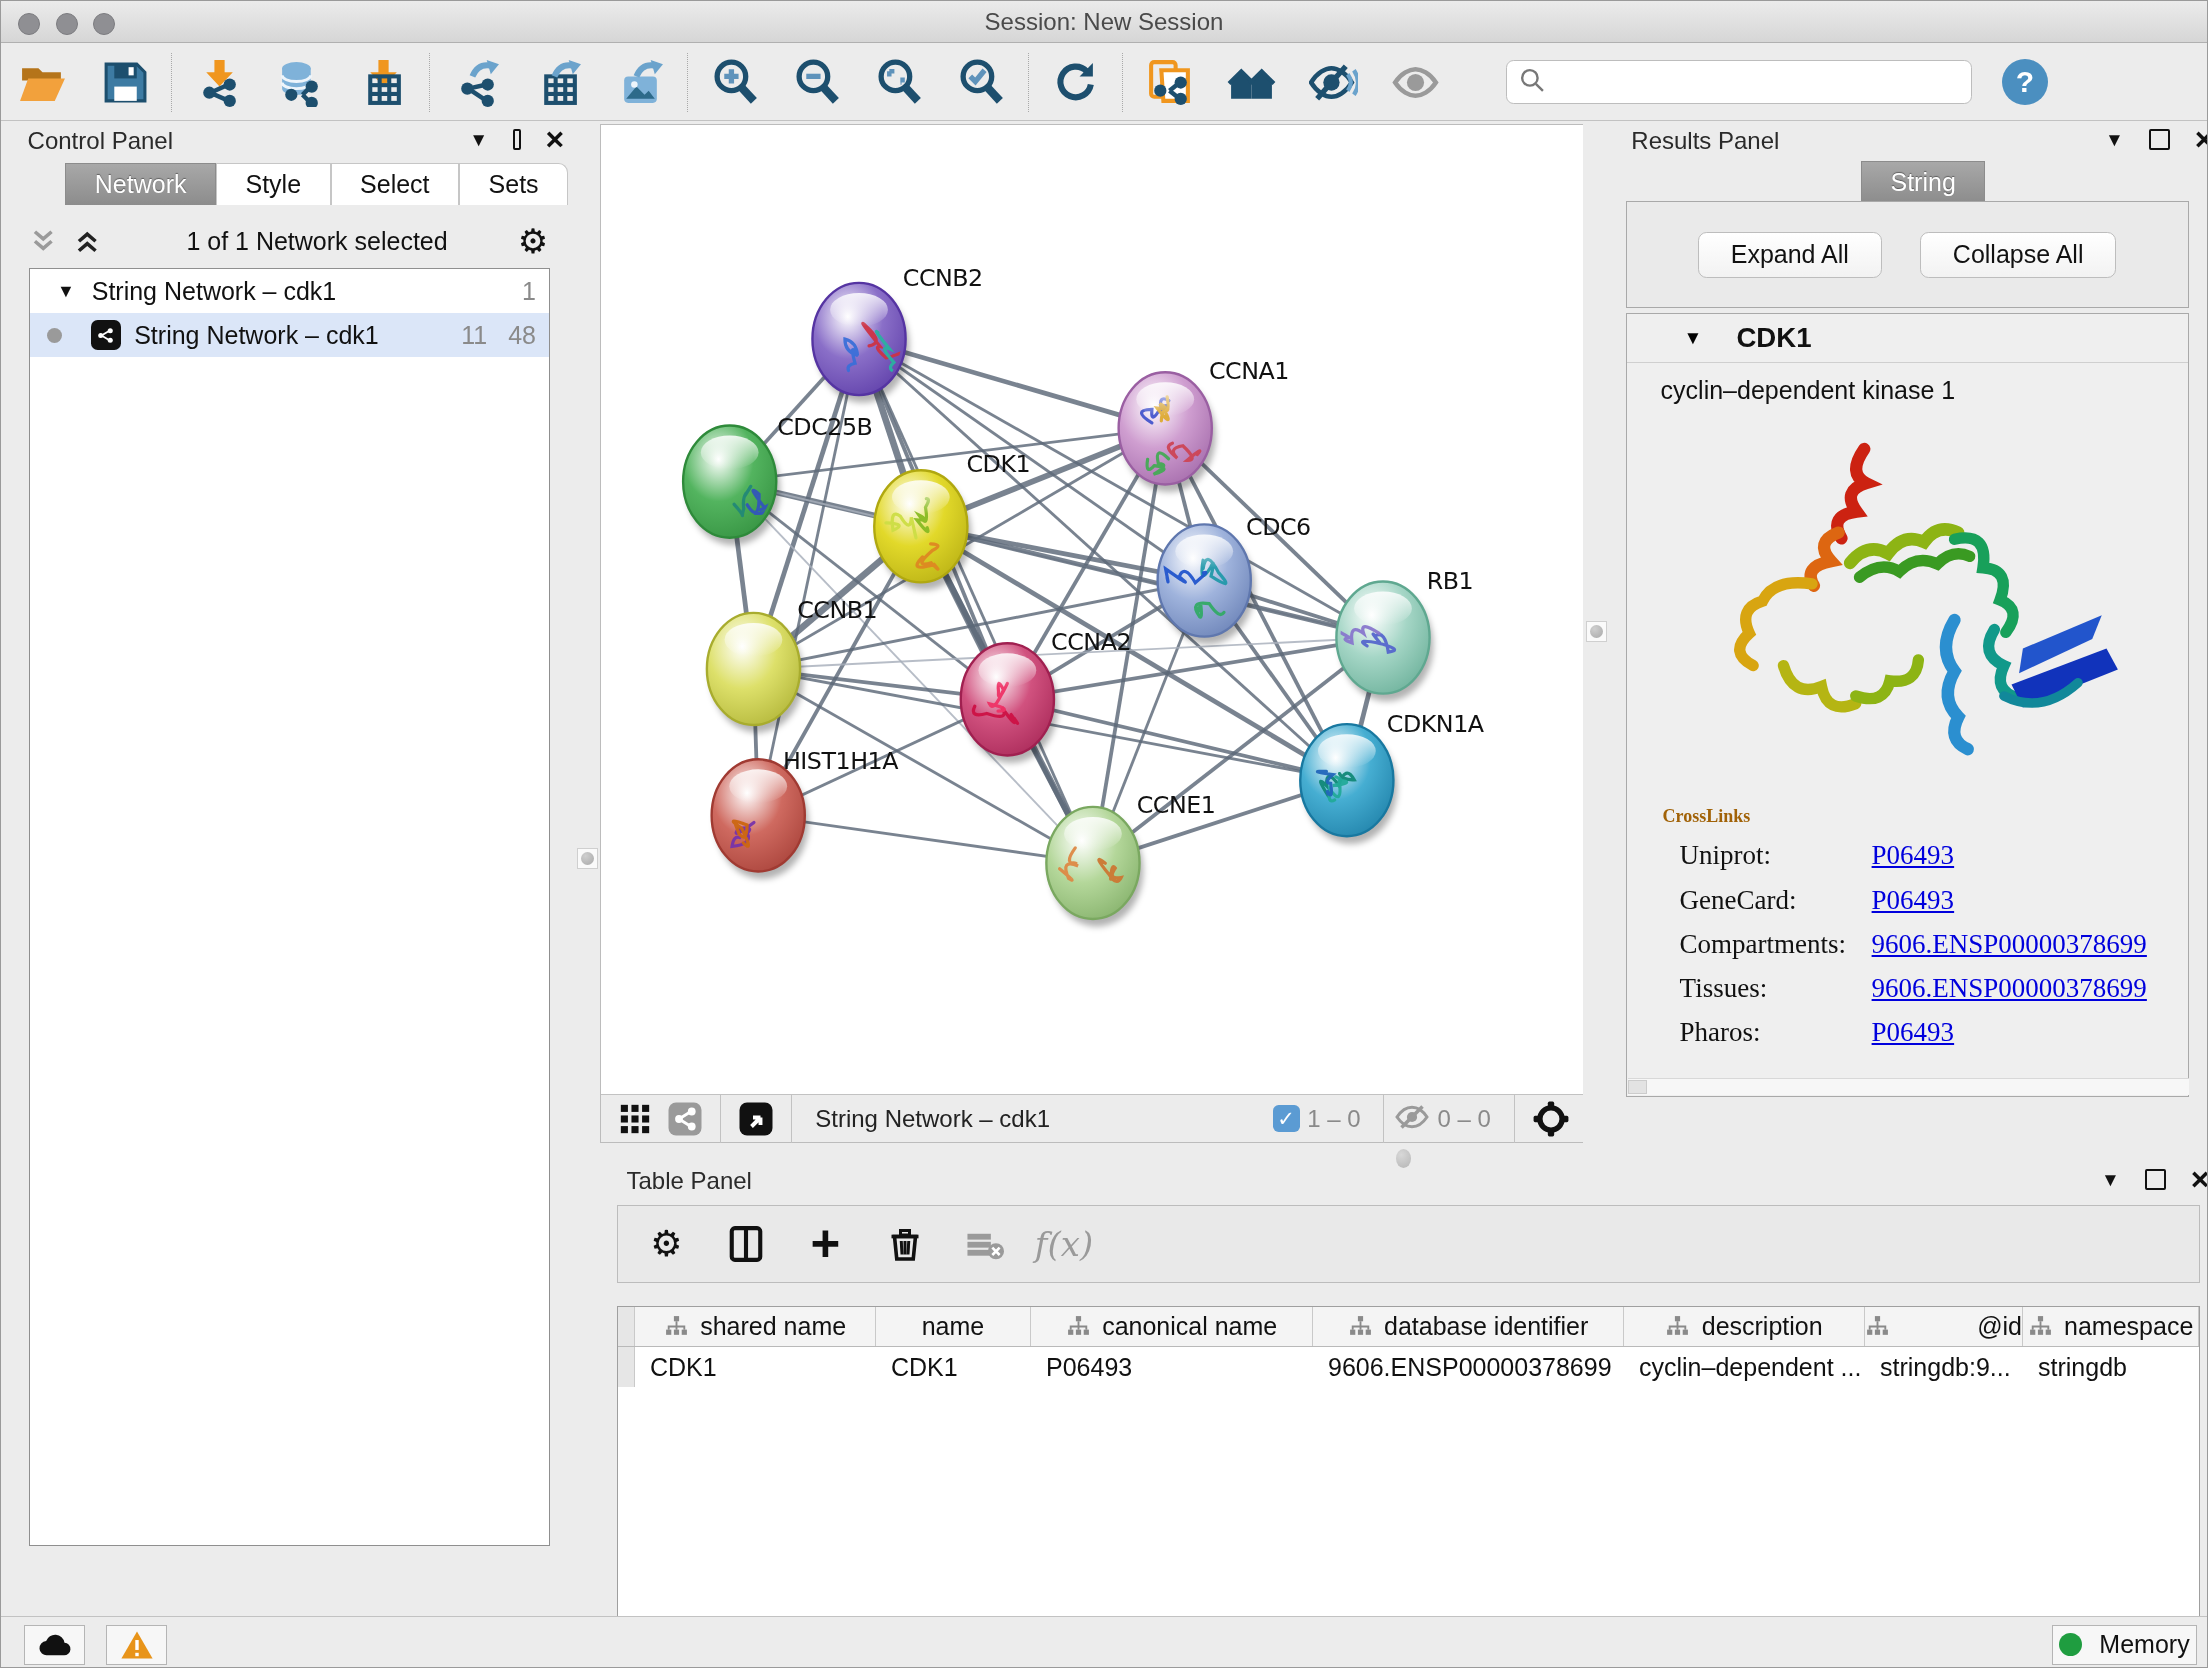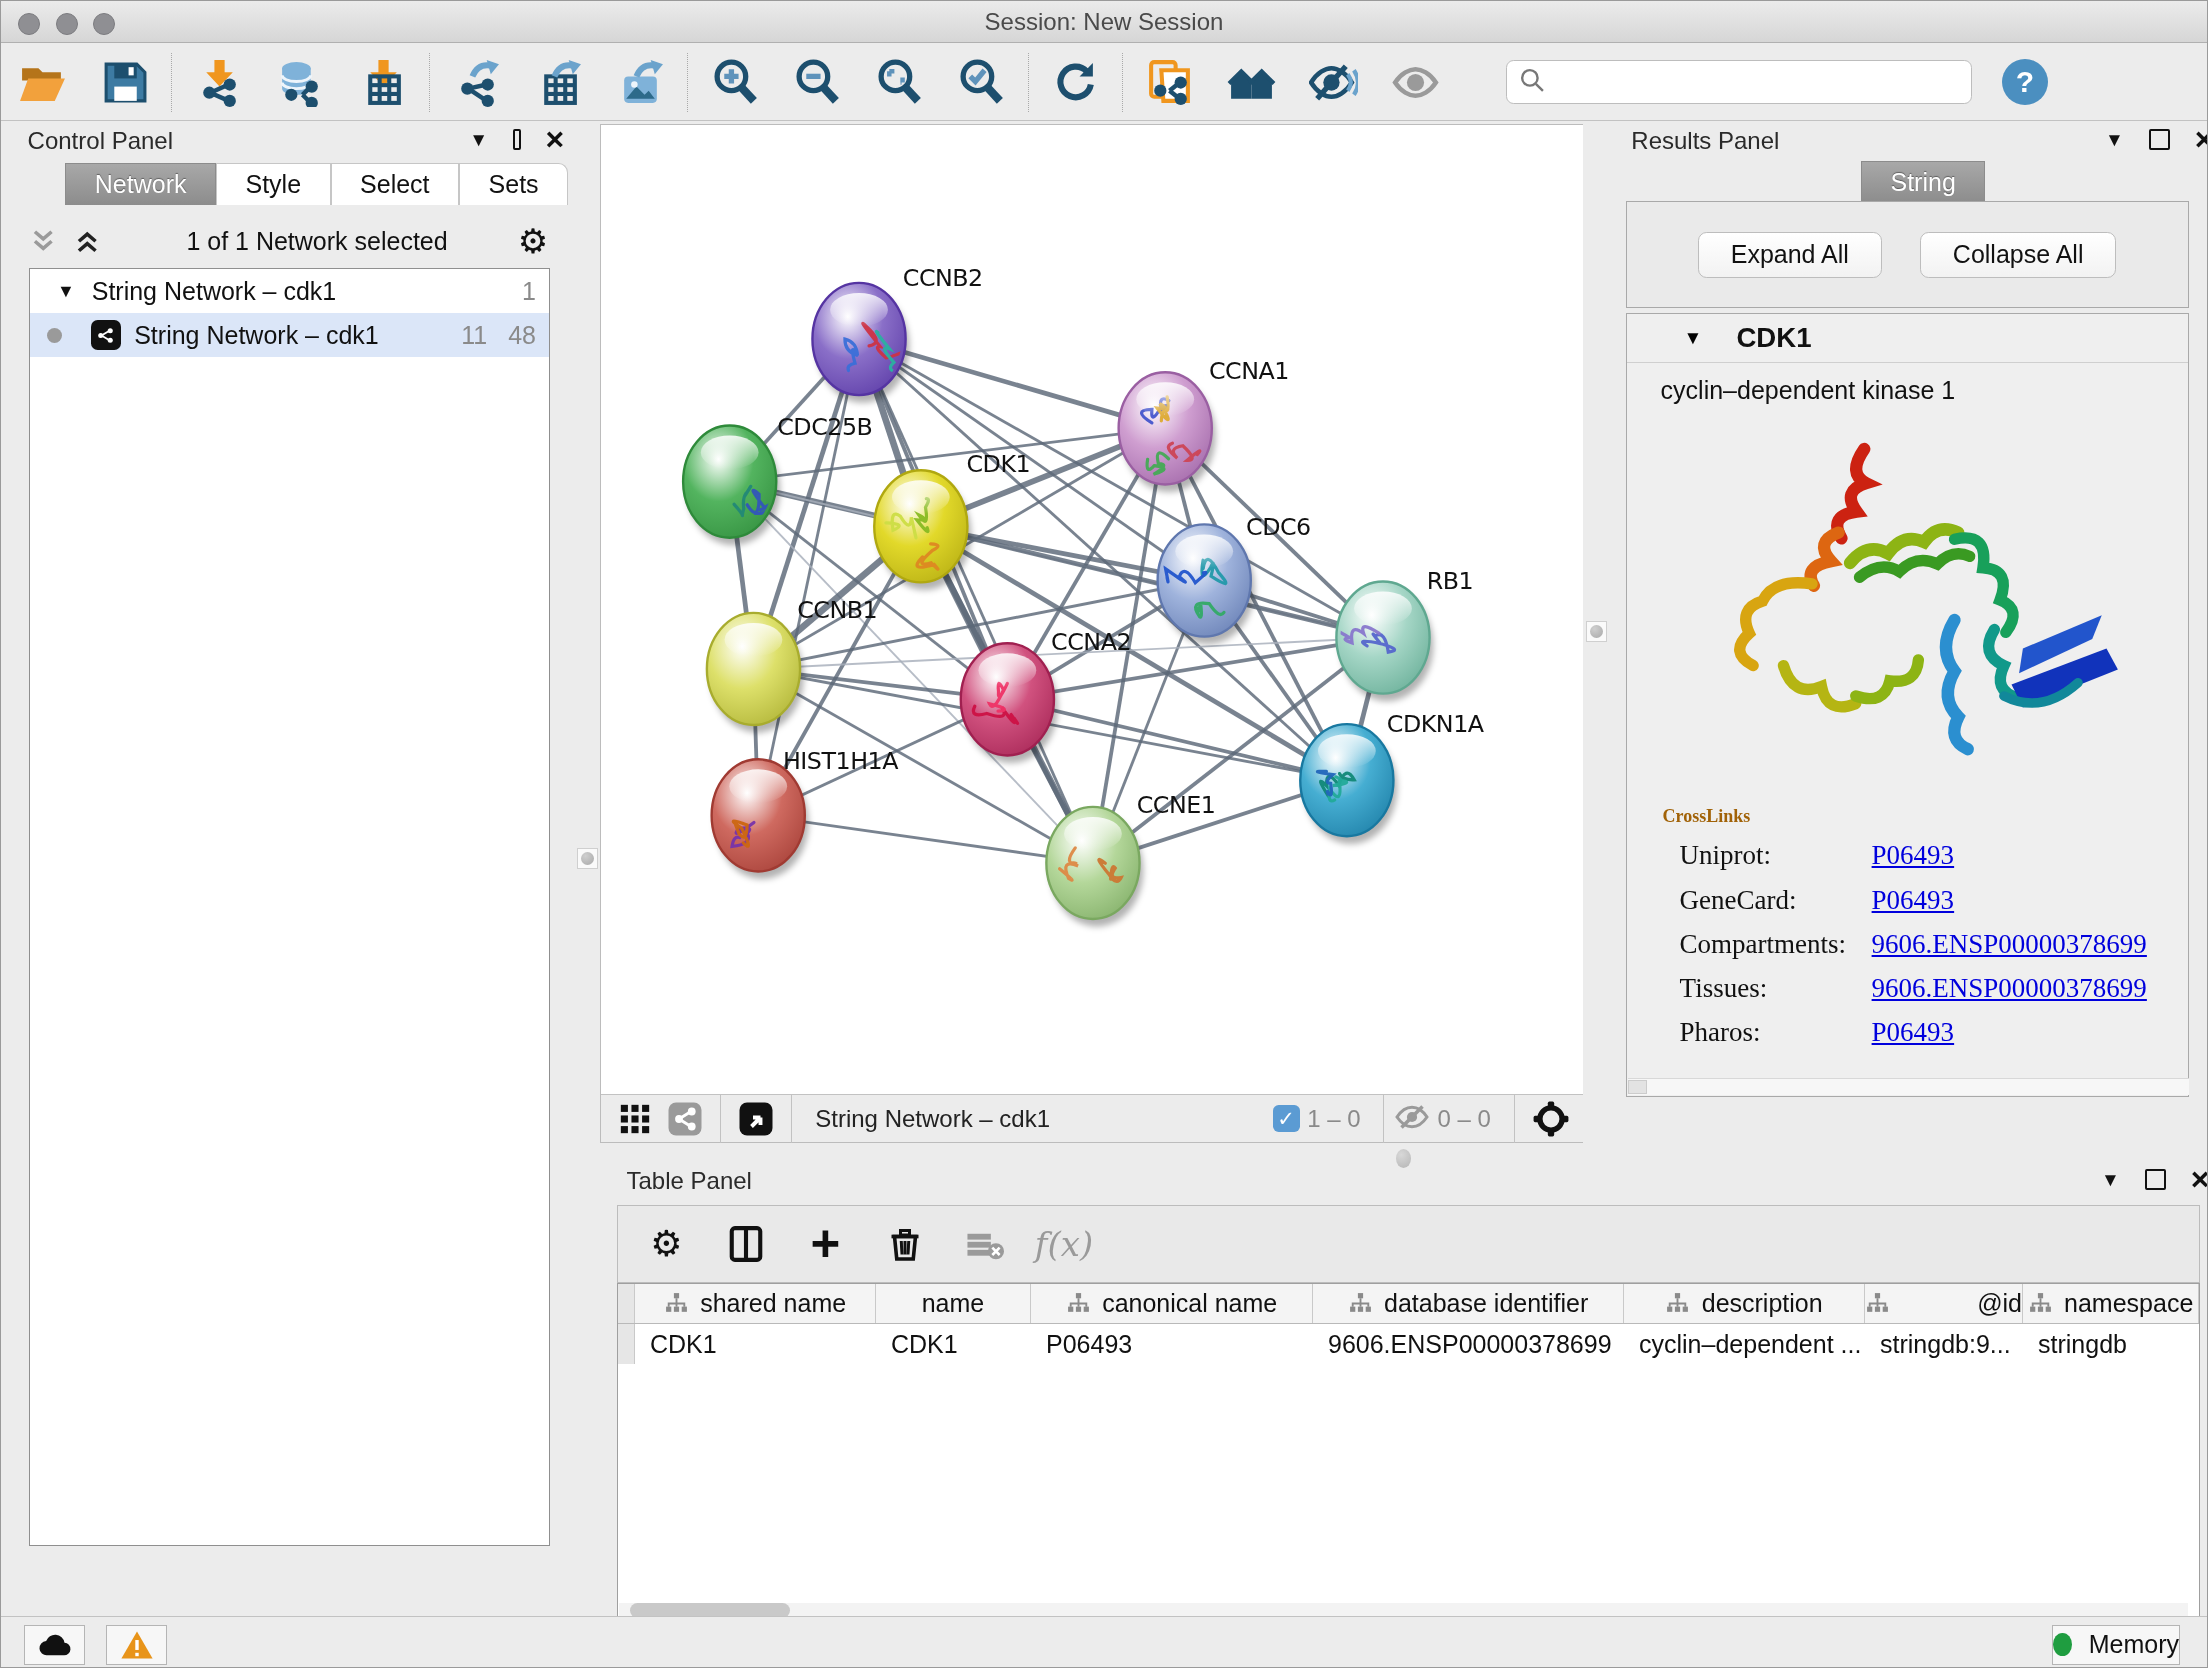"shared name" .tbl { top: 116px -> 139px }
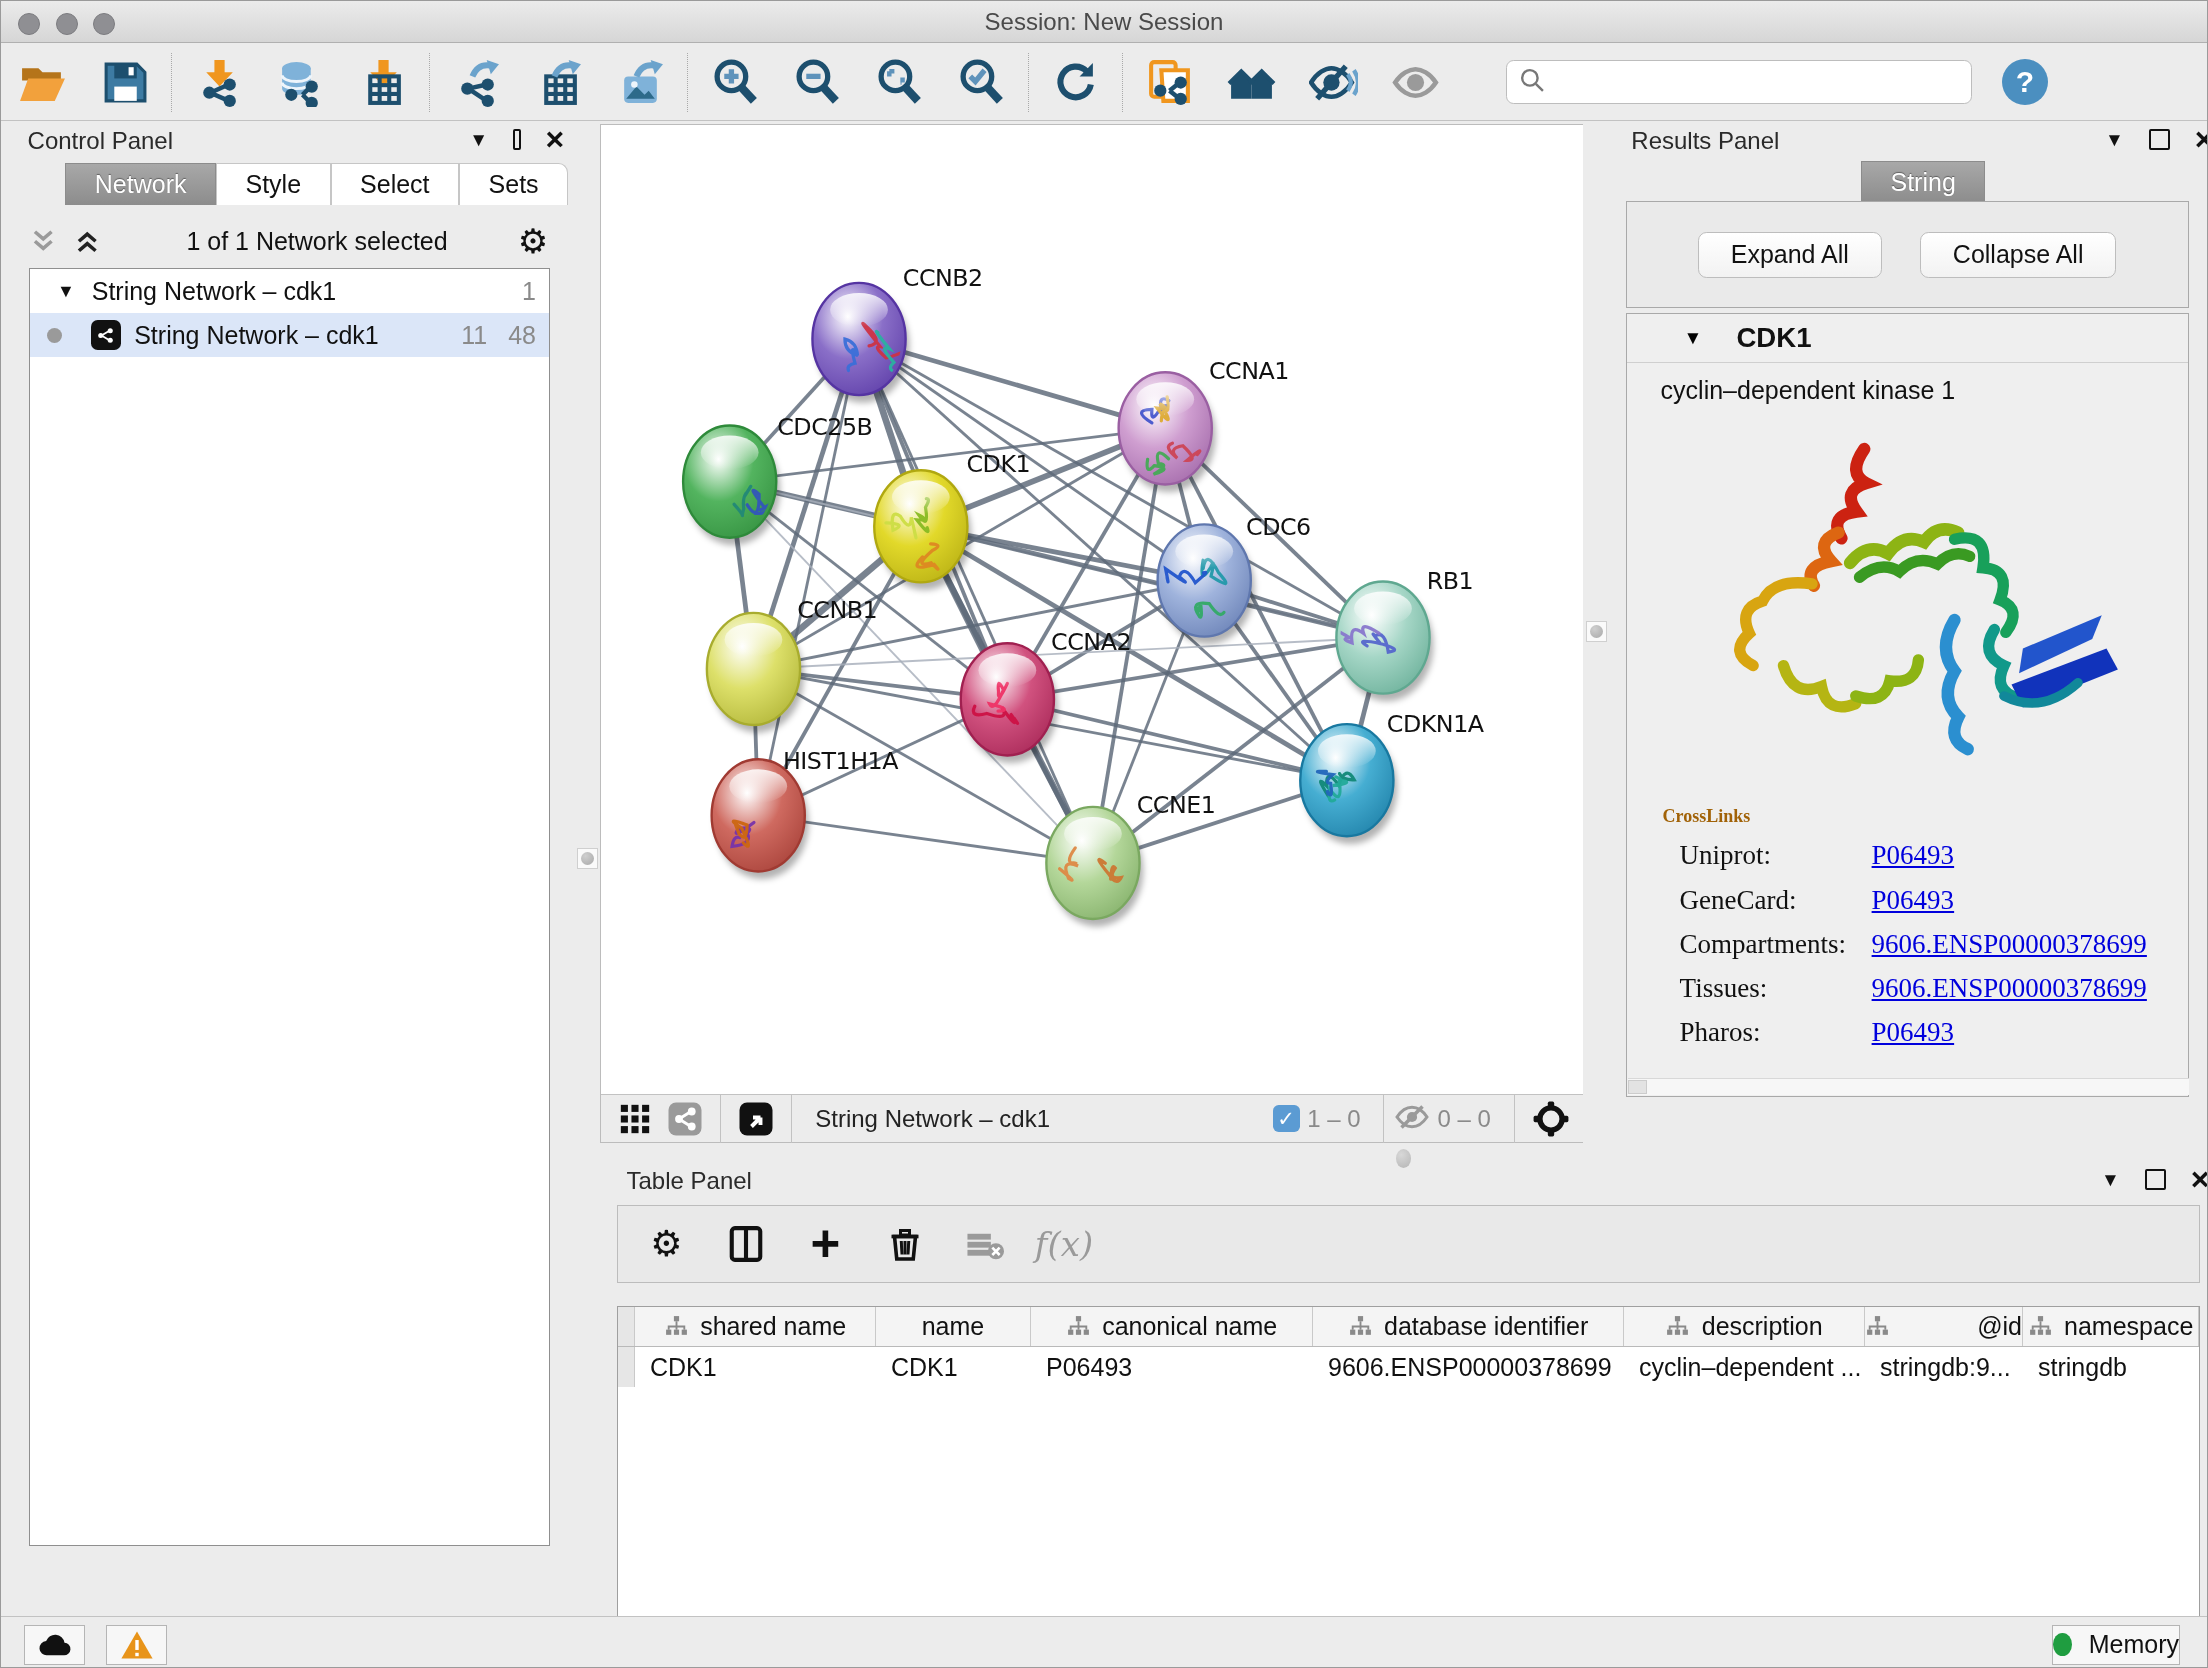"Memory" .sb-mem { width: 128px -> 145px }
